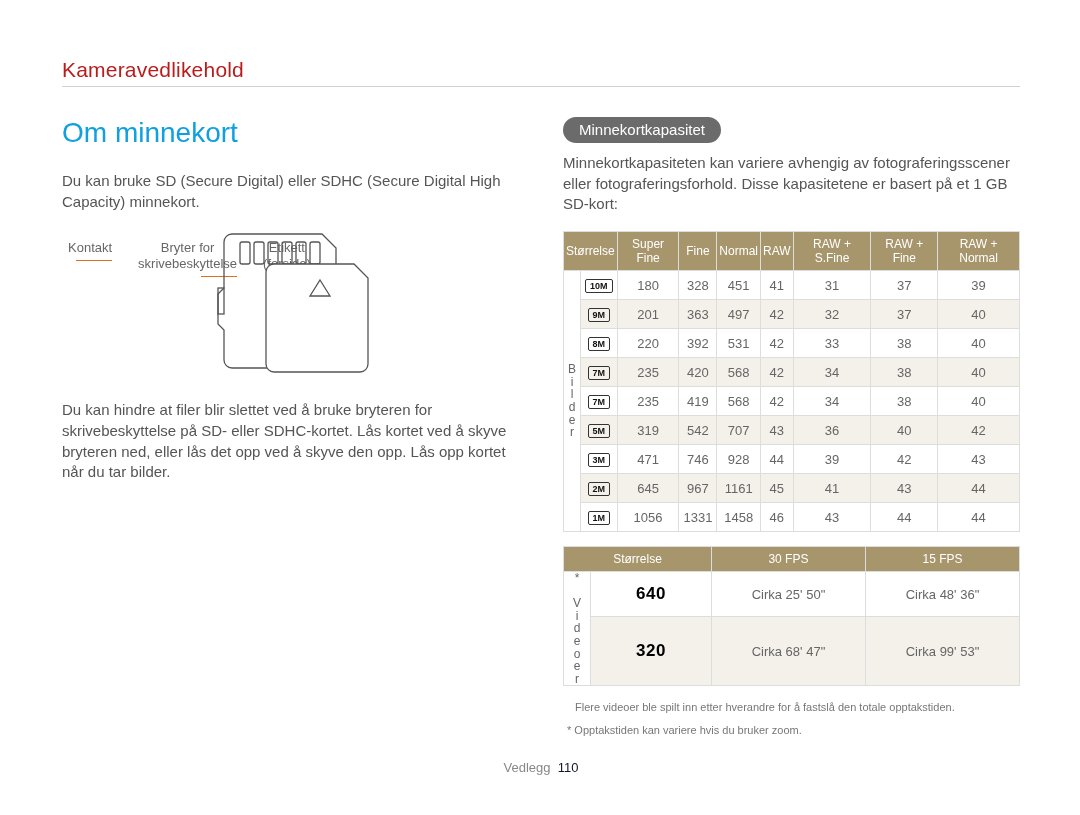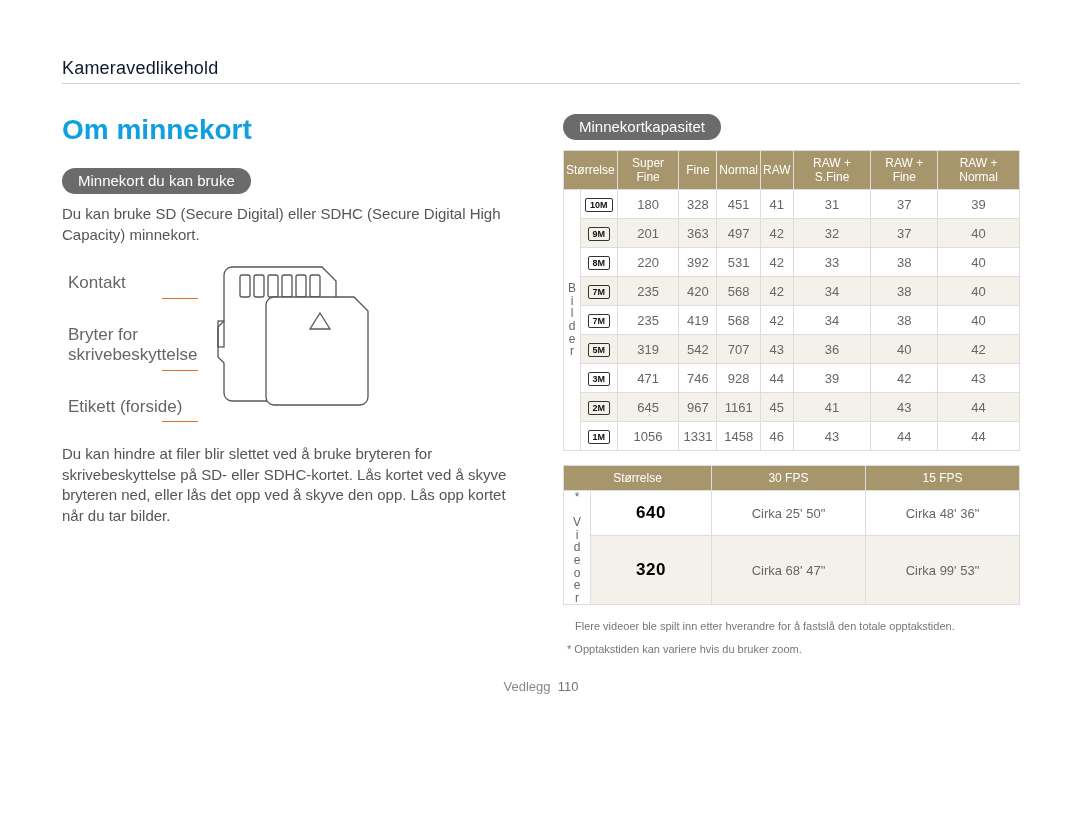"Kameravedlikehold" .header-title { color: #0f172a -> #b91c1c; font-size: 18px -> 21px }
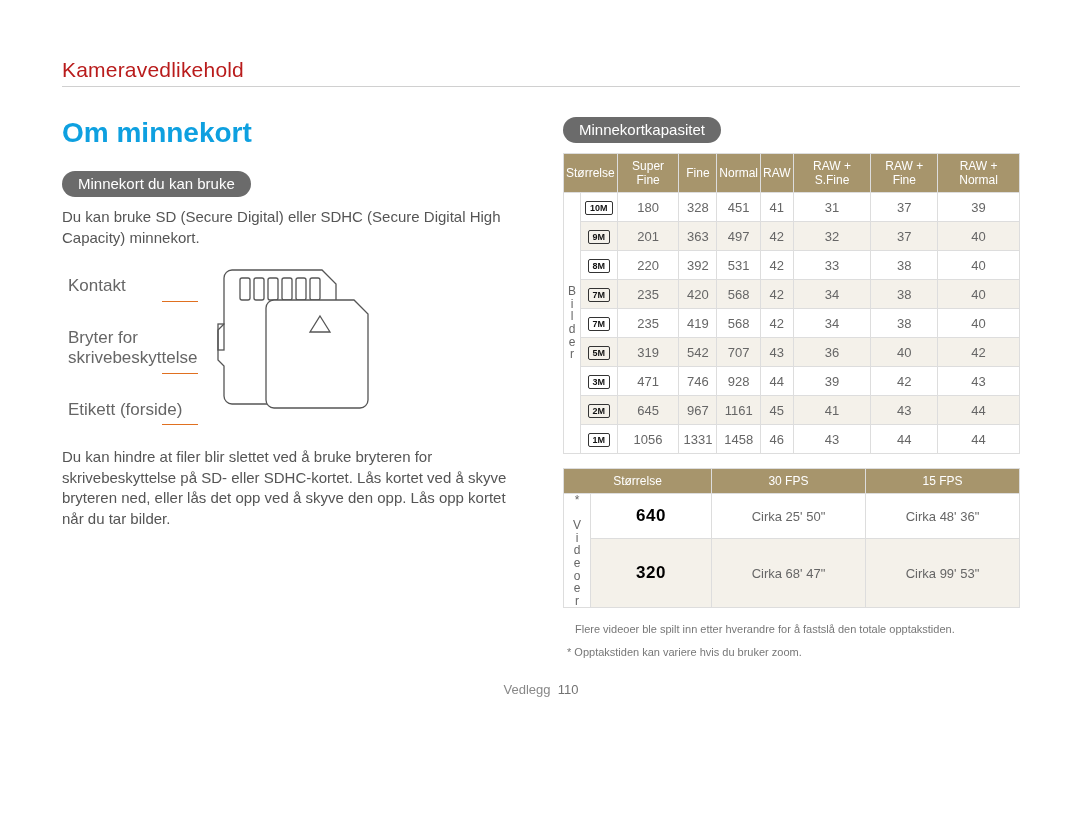"Om minnekort" .h2 { font-weight: 700 -> 400 }
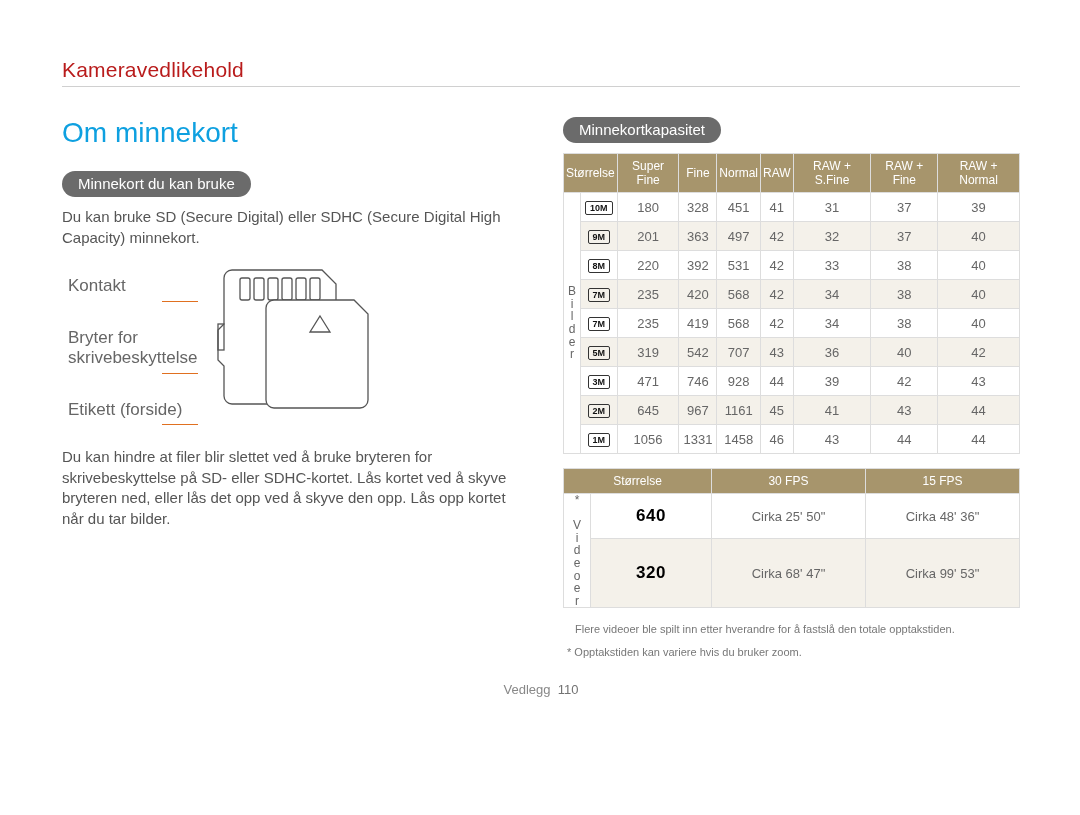"Minnekortkapasiteten kan variere" p.para { html: none -> <p>Minnekortkapasiteten kan variere avhengig av fotograferingsscener eller fotograferingsforhold. Disse kapasitetene er basert på et 1 GB SD-kort:</p> }
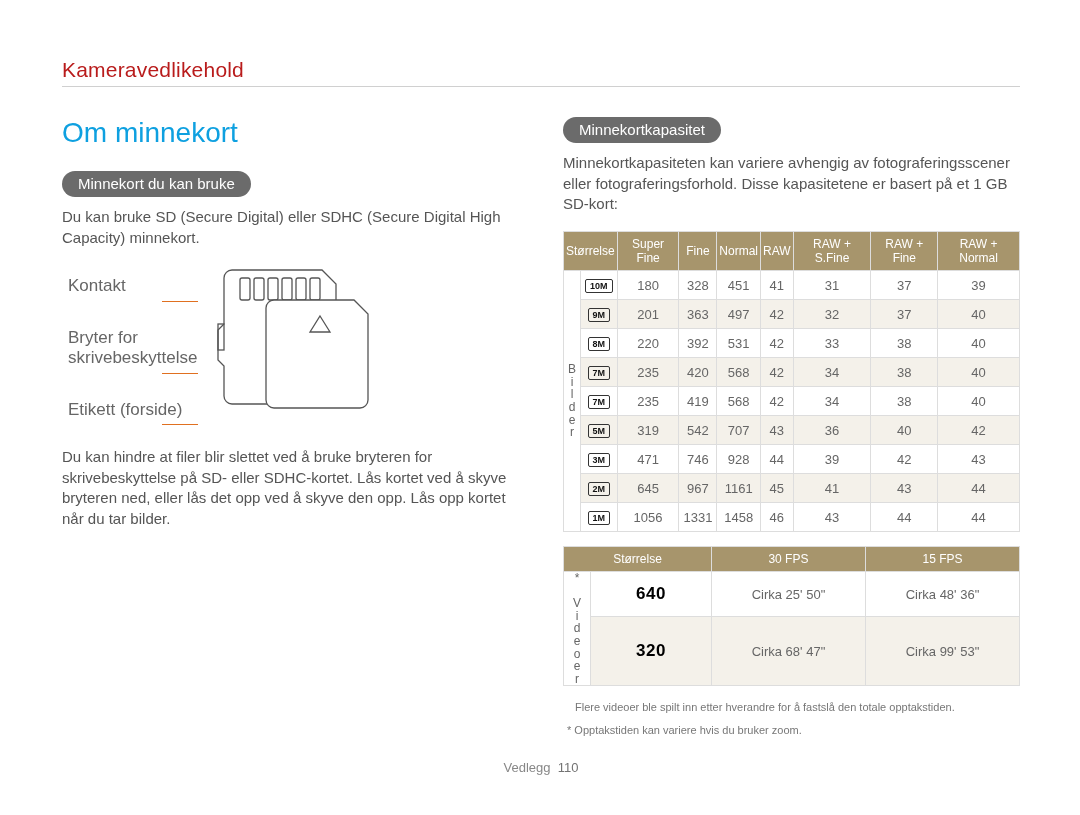"Minnekort du kan bruke" span.pill { html: <span>Minnekort du kan bruke</span> -> none }
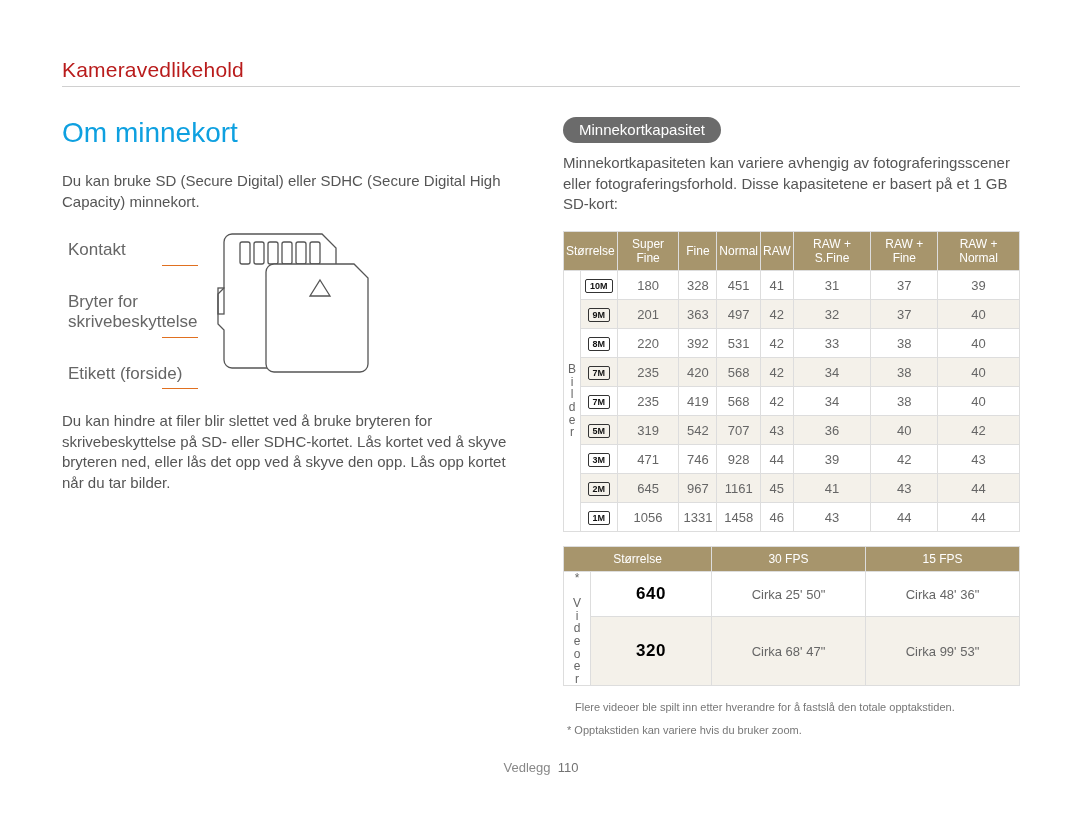"Kontakt" .sd-labels { flex-direction: column -> row; font-size: 17px -> 13px; text-align: left -> center }
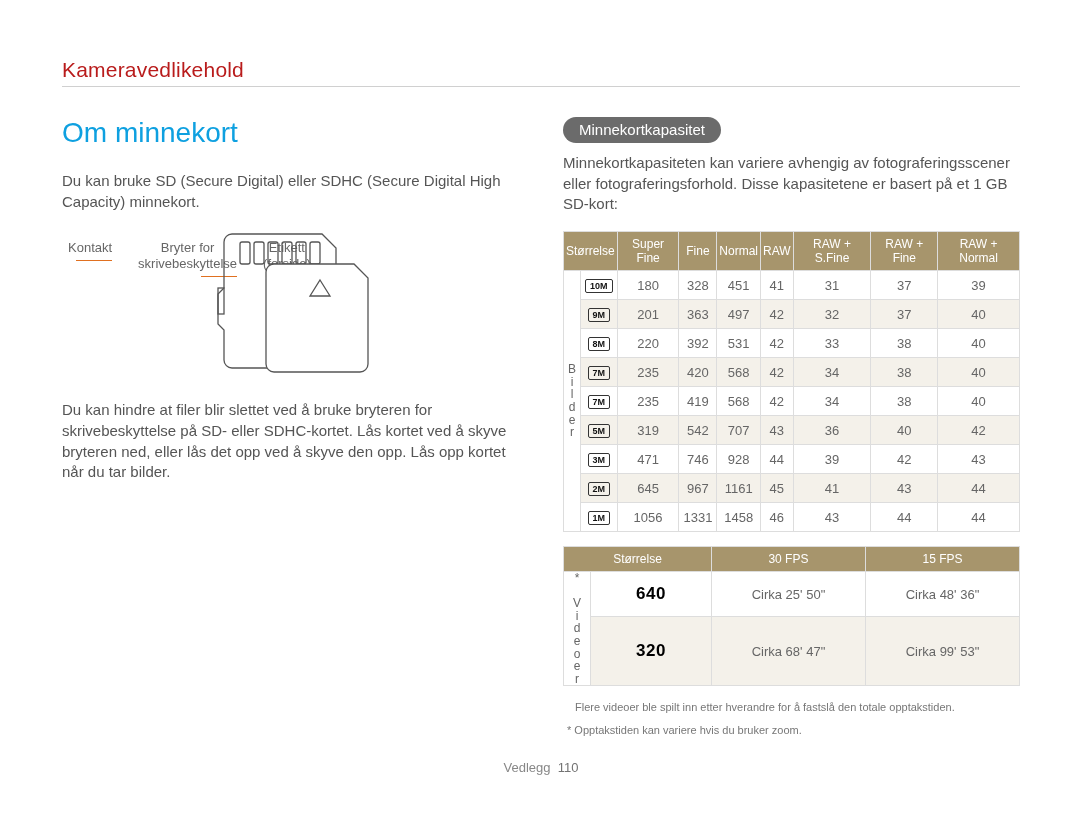"110" .footer .pg { color: #737373 -> #0f172a }
